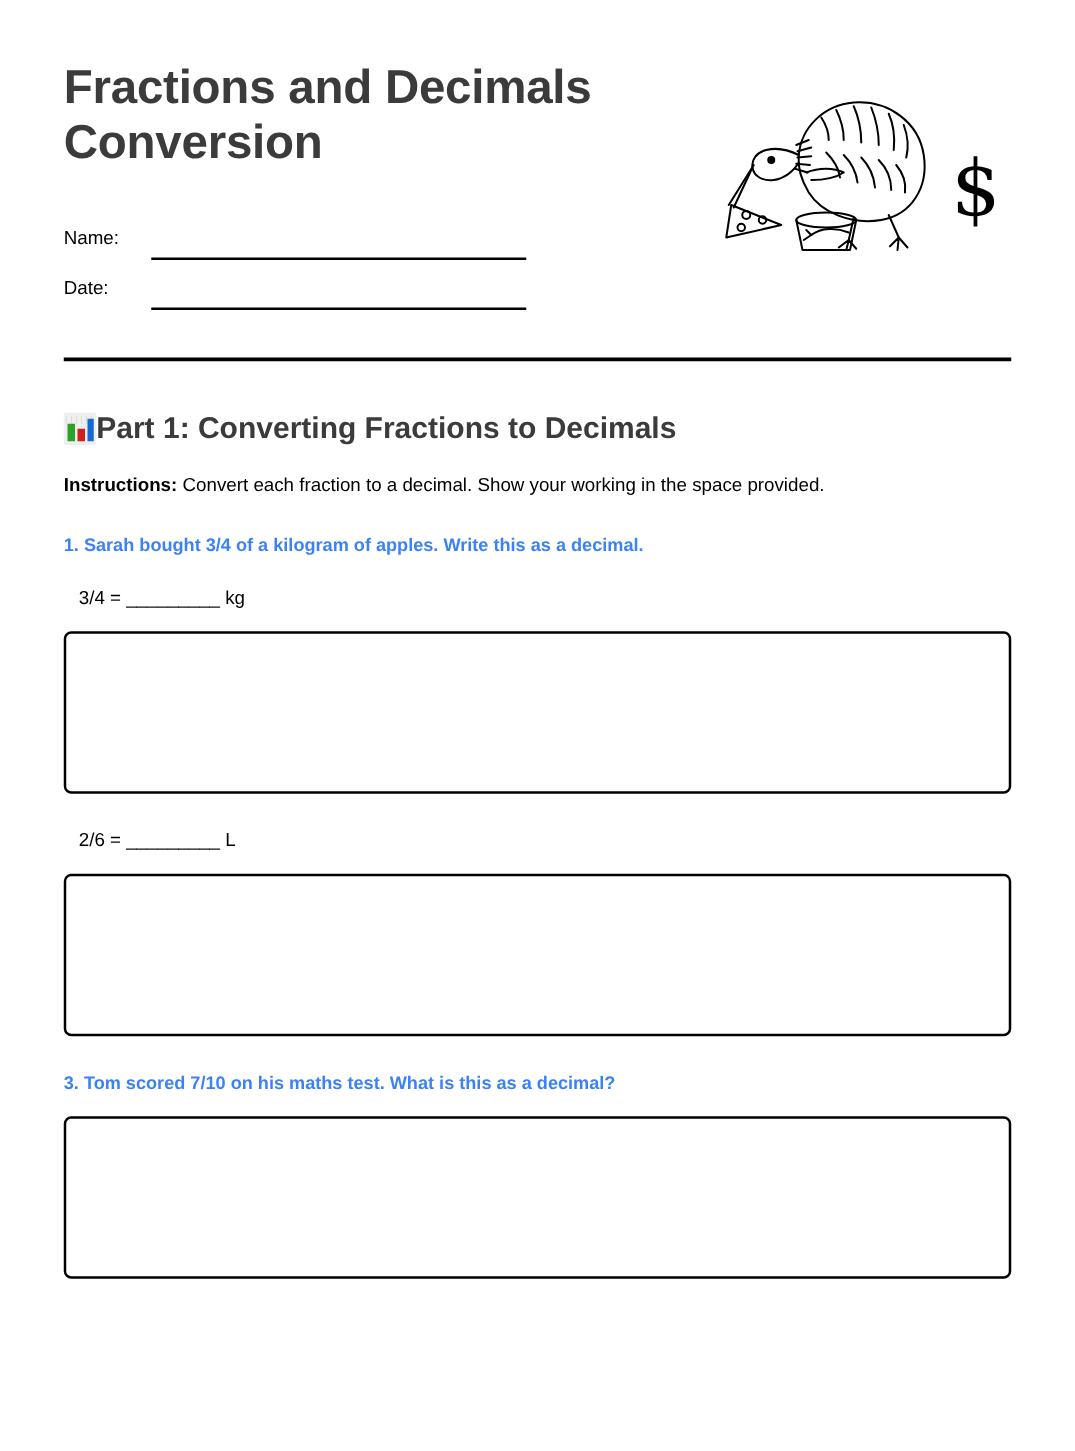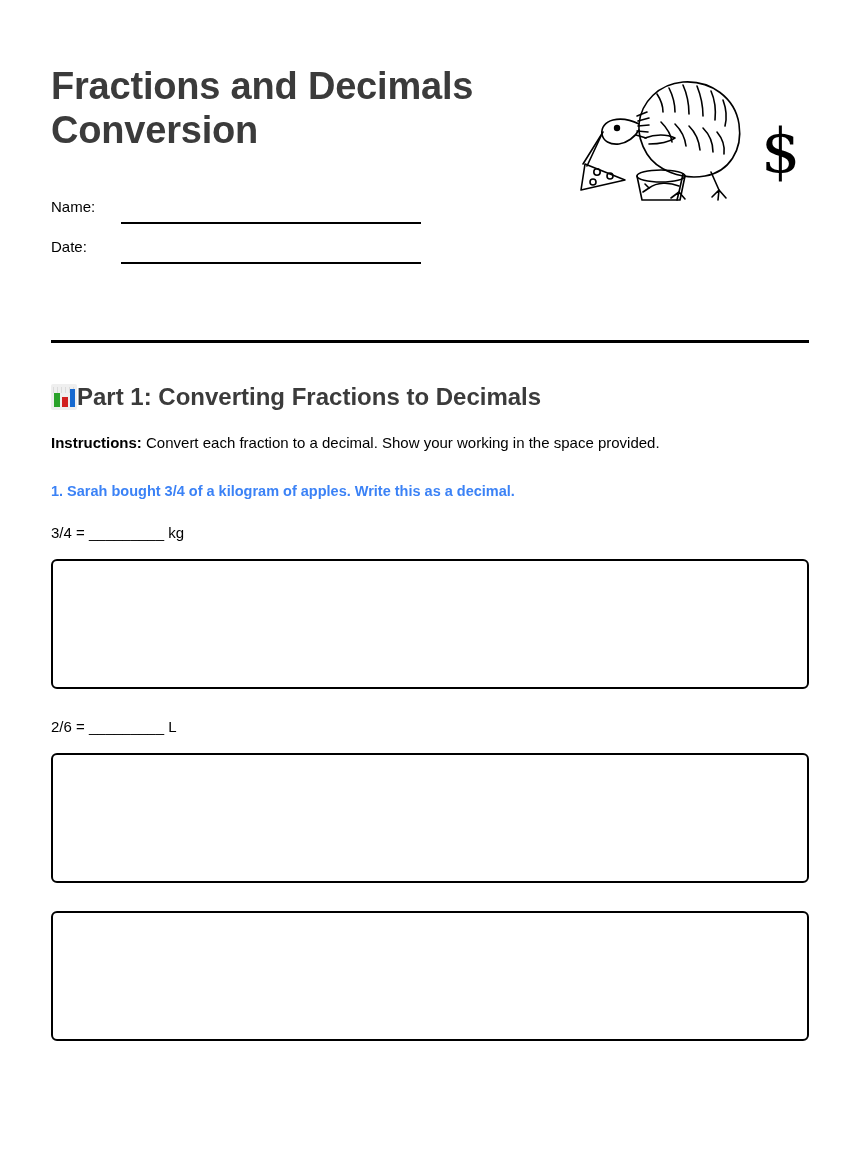"Fractions and Decimals Conversion" .header { height: 340px -> 286px; padding-top: 64px -> 48px }
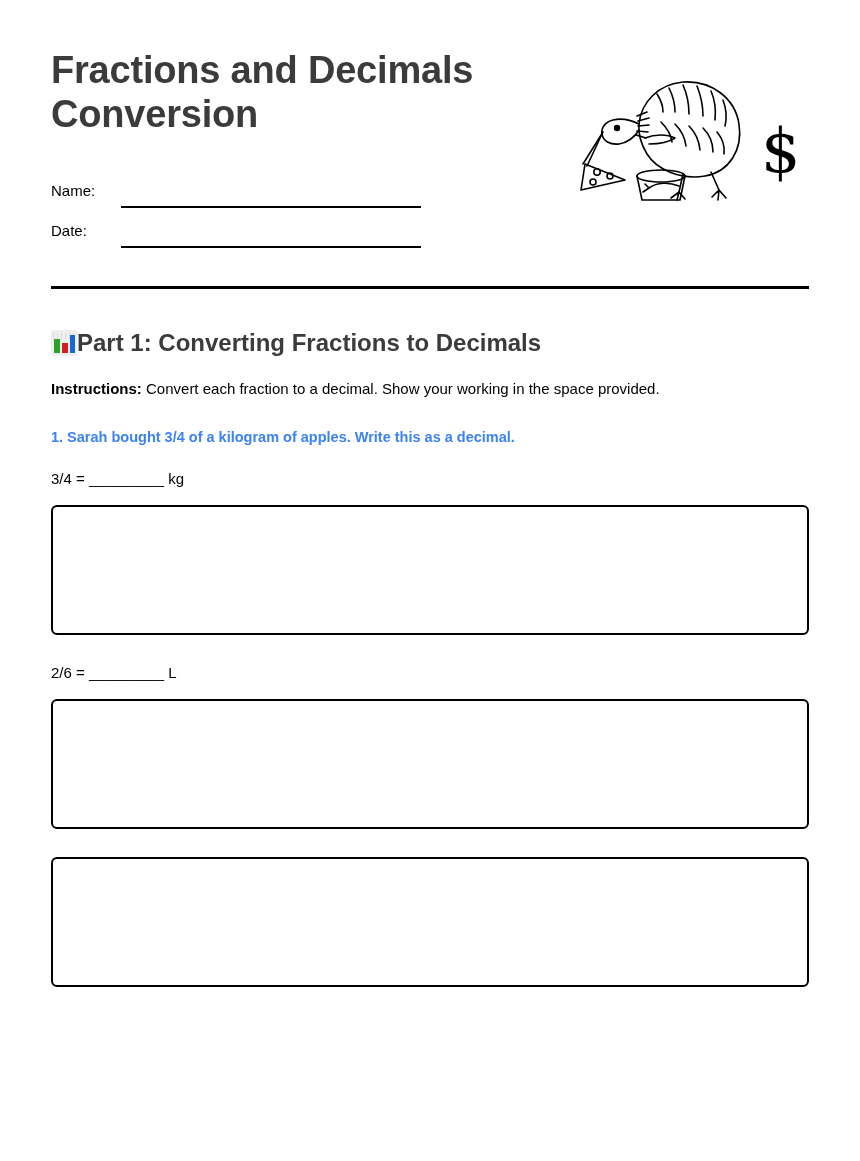"3/4 = _________ kg" .q-answer-line { margin-left: none -> 12px }
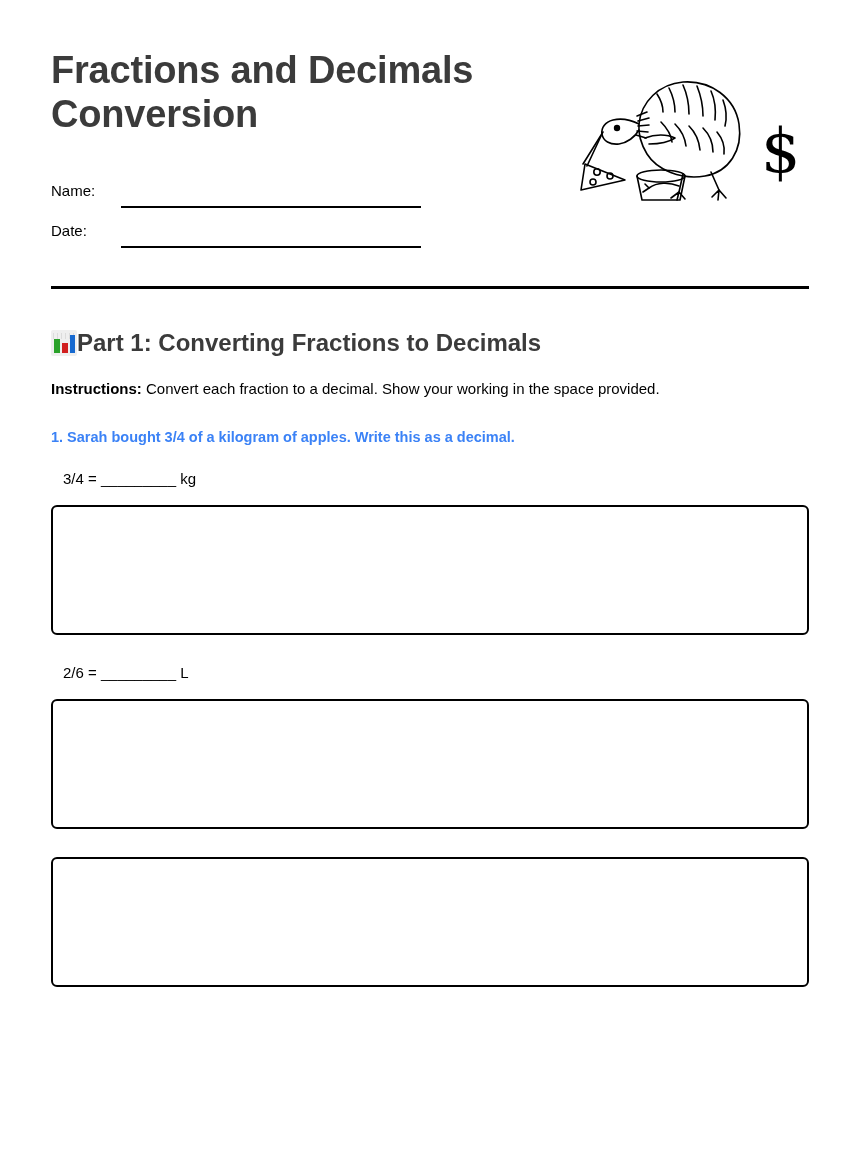"3. Tom scored 7/10 on" div.q-text { html: none -> <div>3. Tom scored 7/10 on his maths test. What is this as a decimal?</div> }
